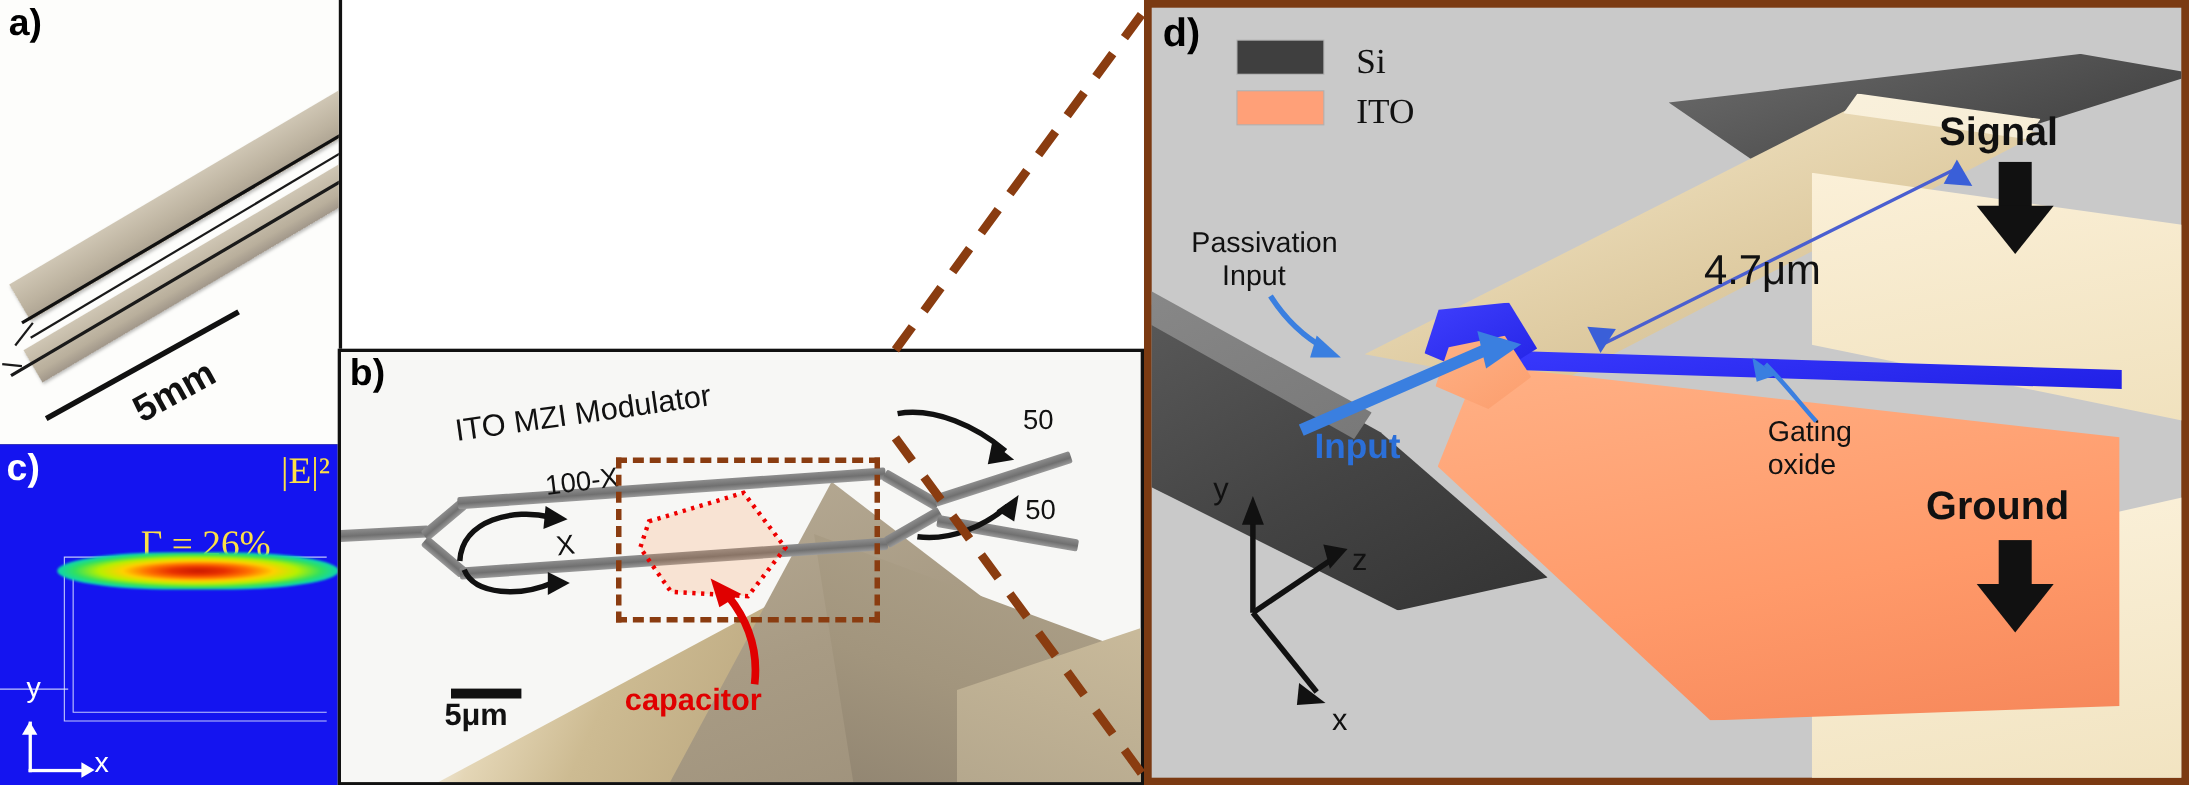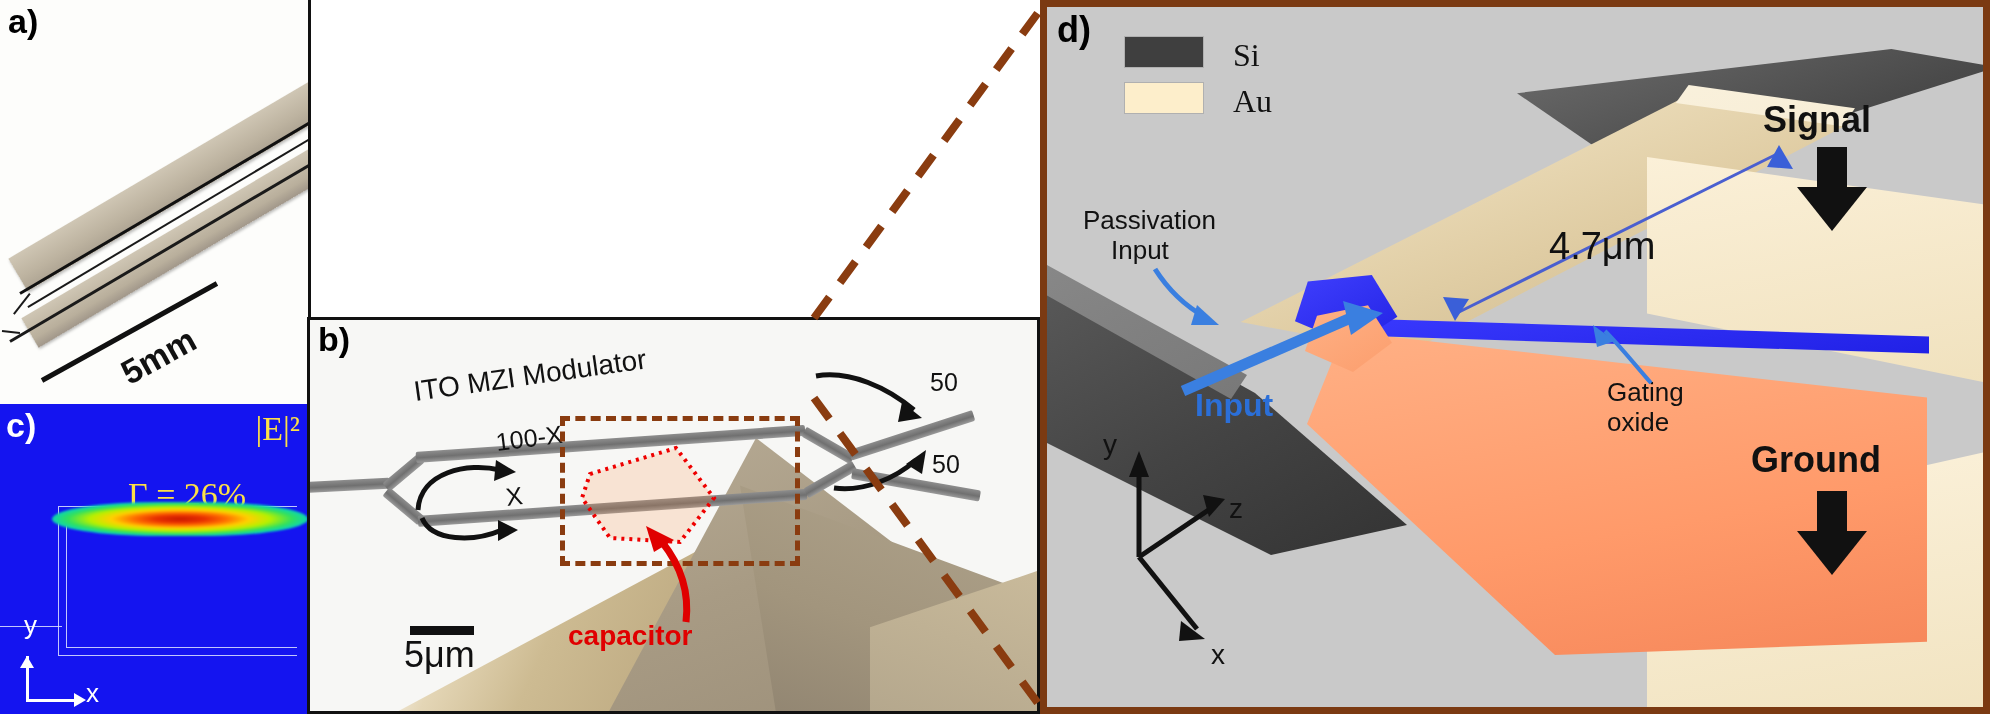"ITO" div.legend-row { html: none -> <div> <div></div> <div>ITO</div> </div> }
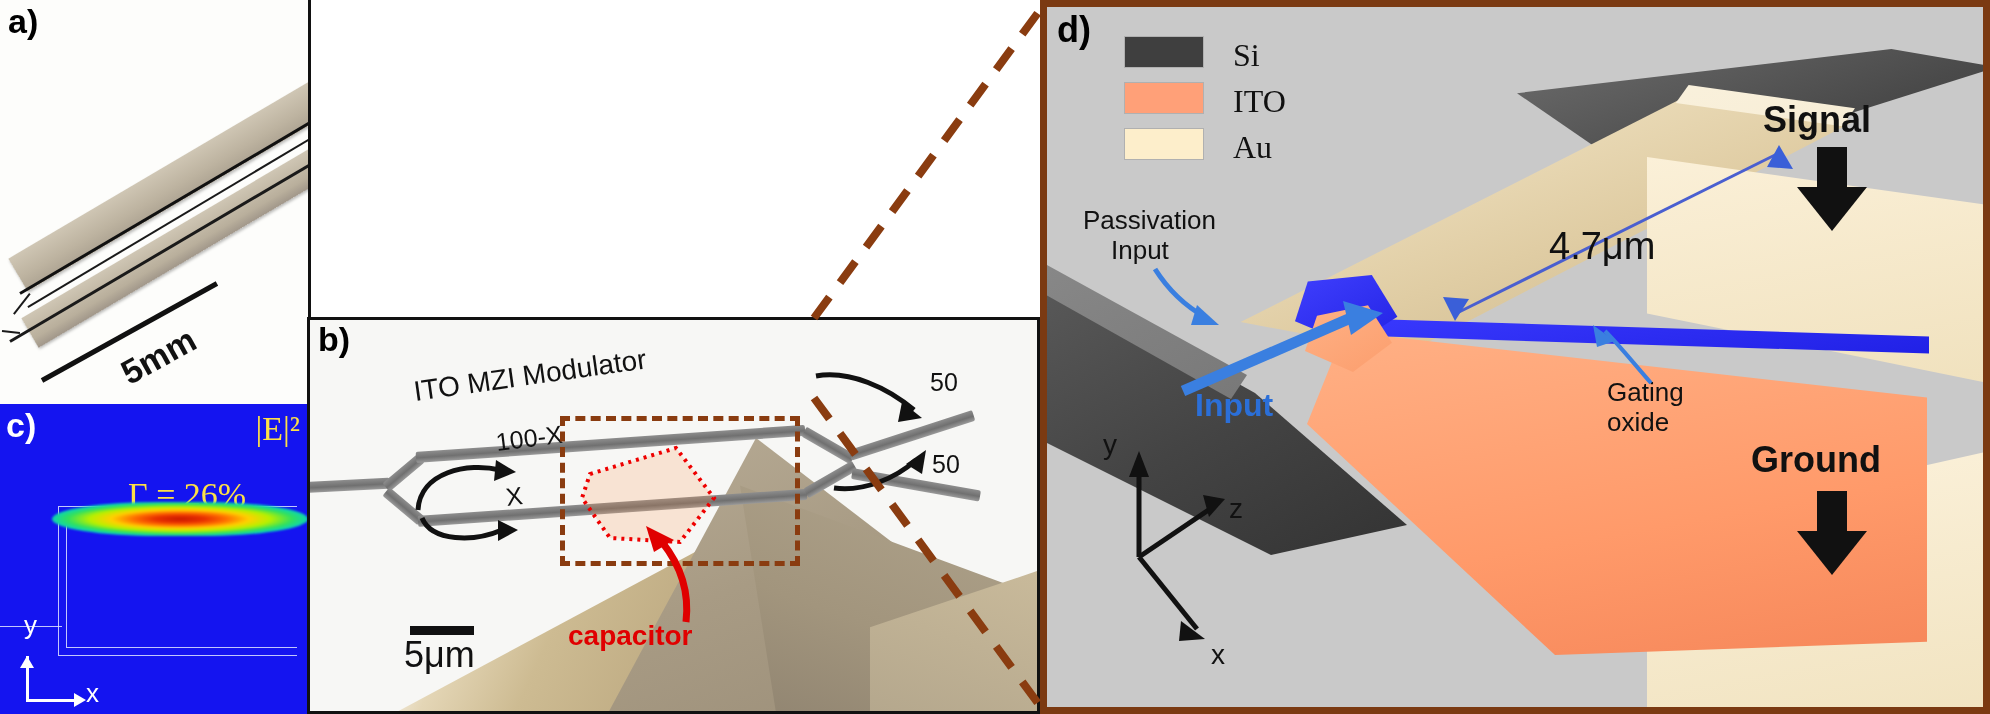"Au" div.legend-row { html: <div> <div></div> <div>Au</div> </div> -> none }
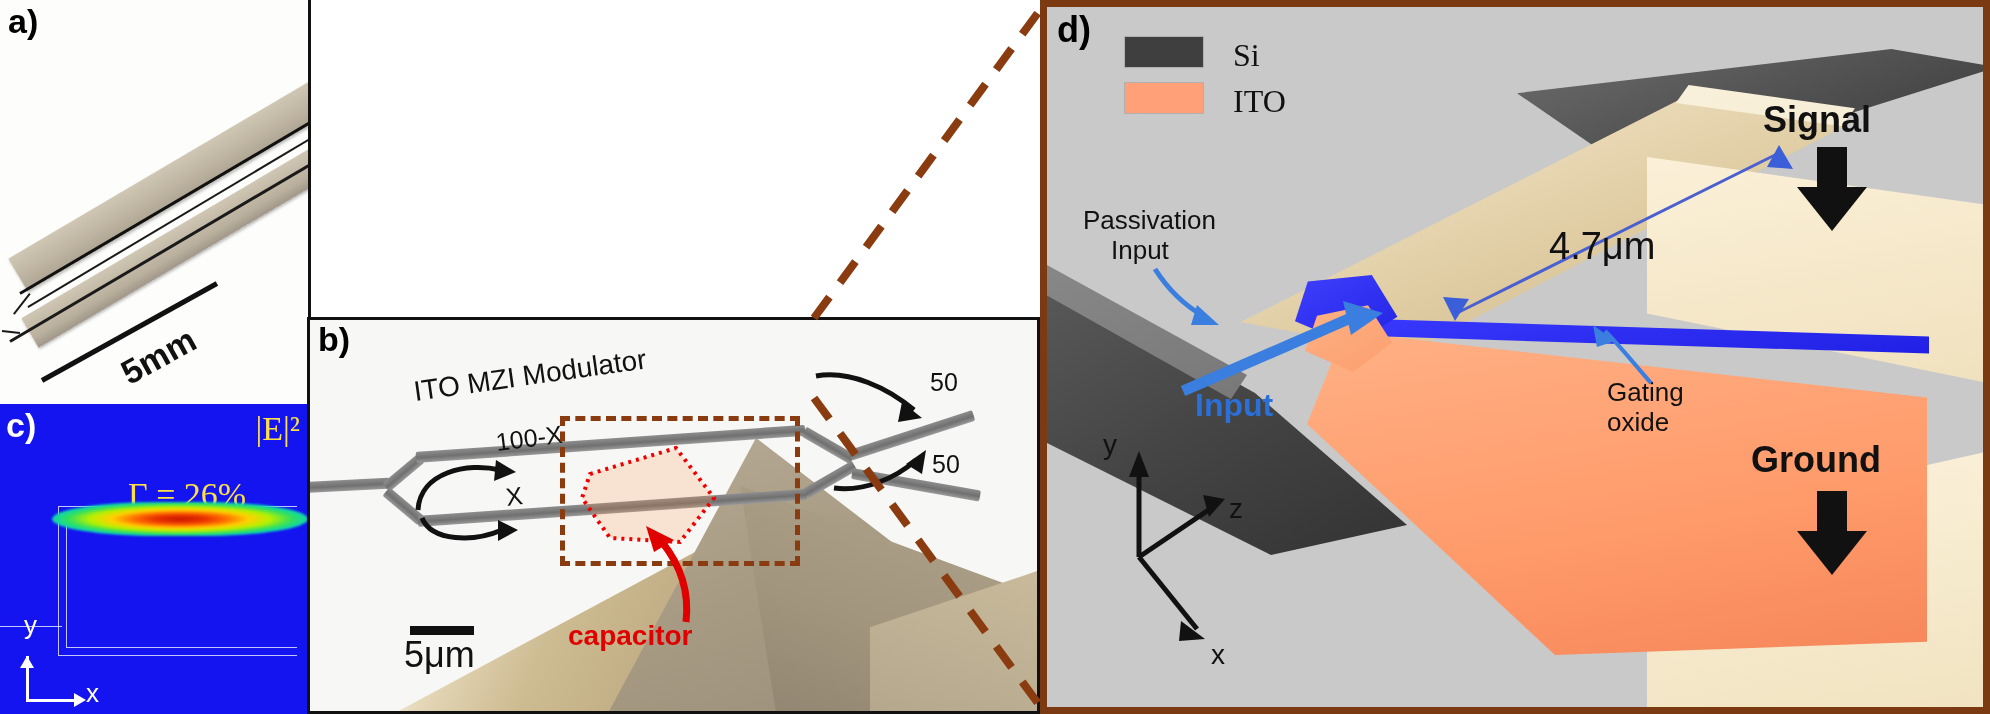"5μm" #panel-b .scalelabel { font-size: 36px -> 28px; font-weight: 400 -> 700 }
